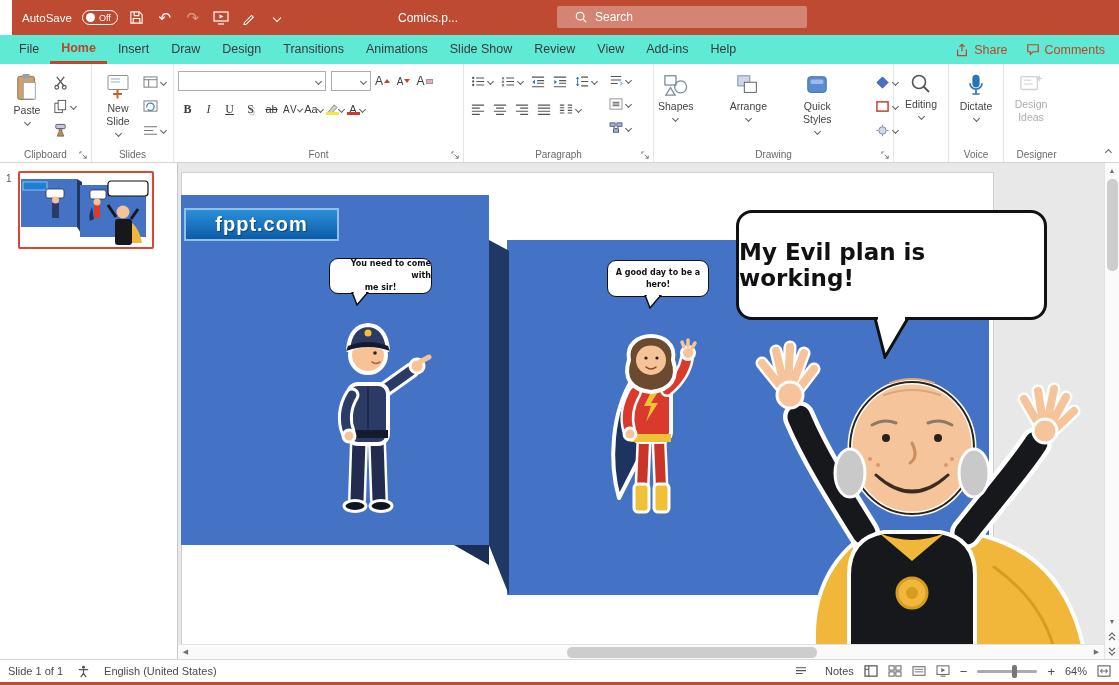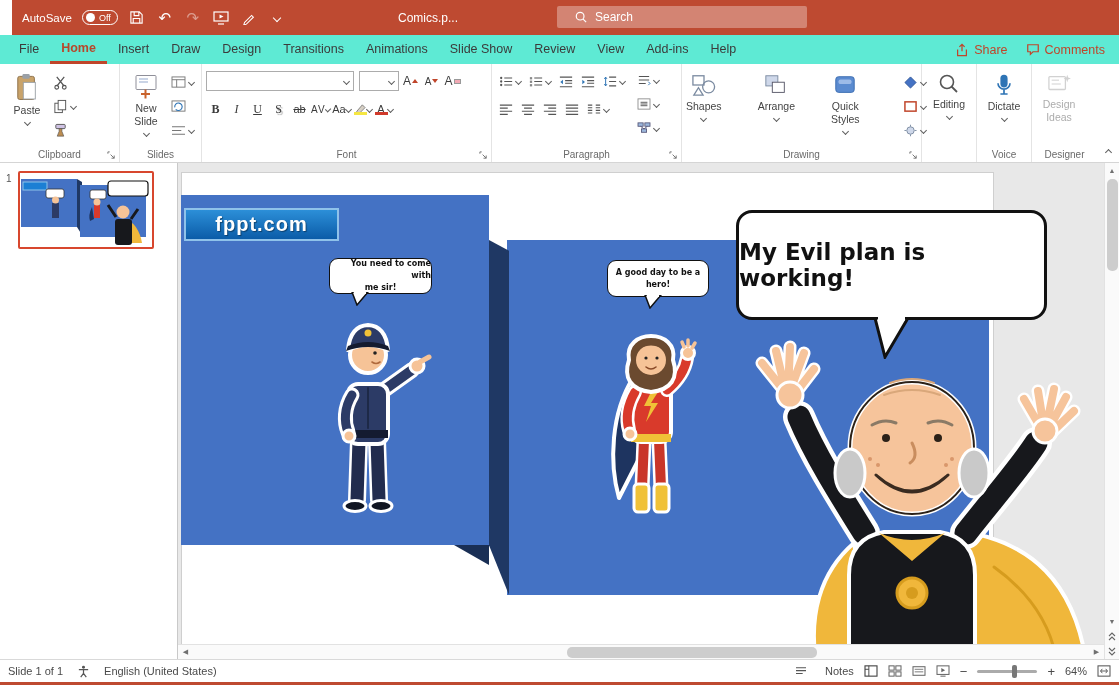"Paste" div.rgroup { width: 120px -> 92px }
